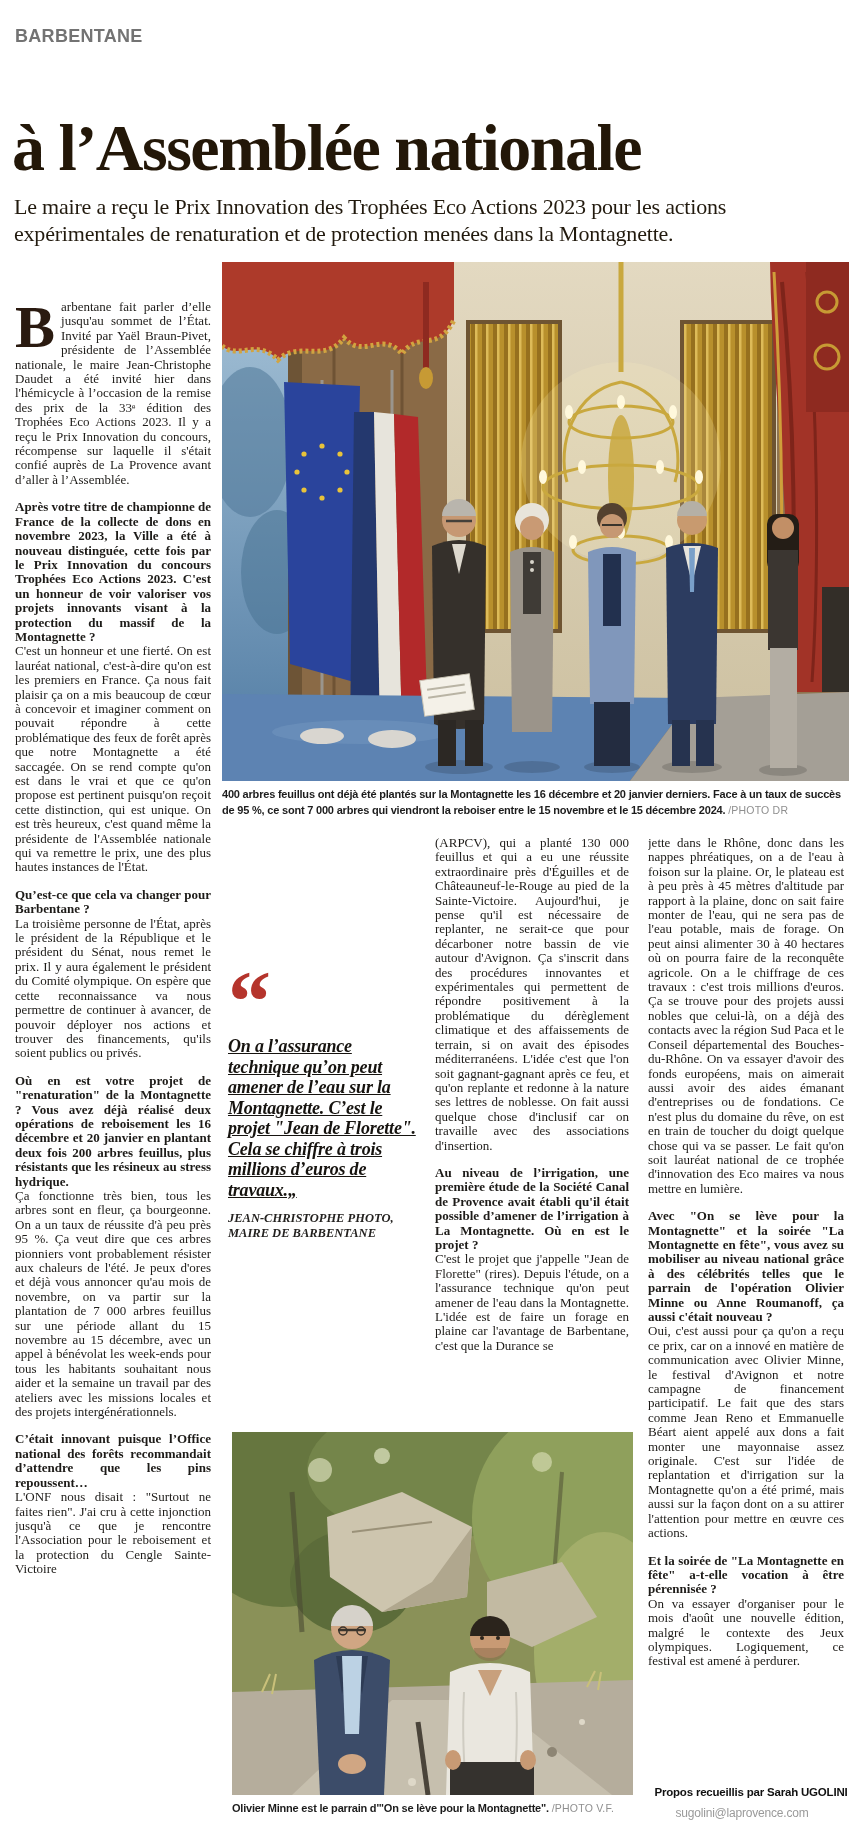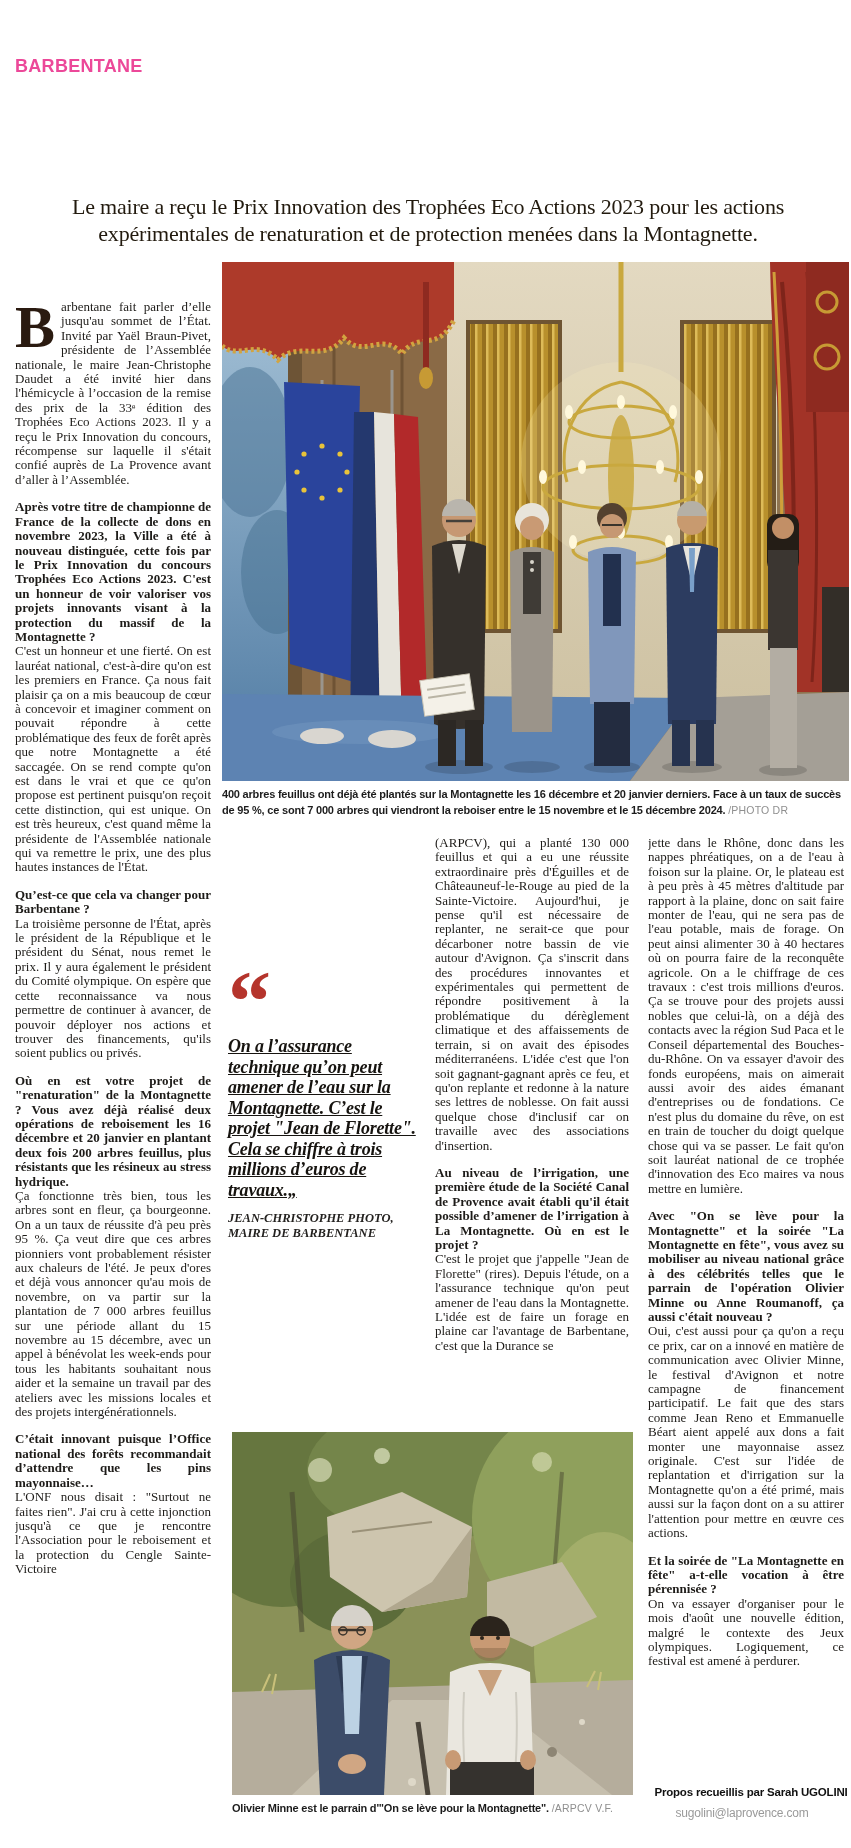"BARBENTANE" .kicker { color: #ec4899 -> #737373; margin-top: 30px -> none }
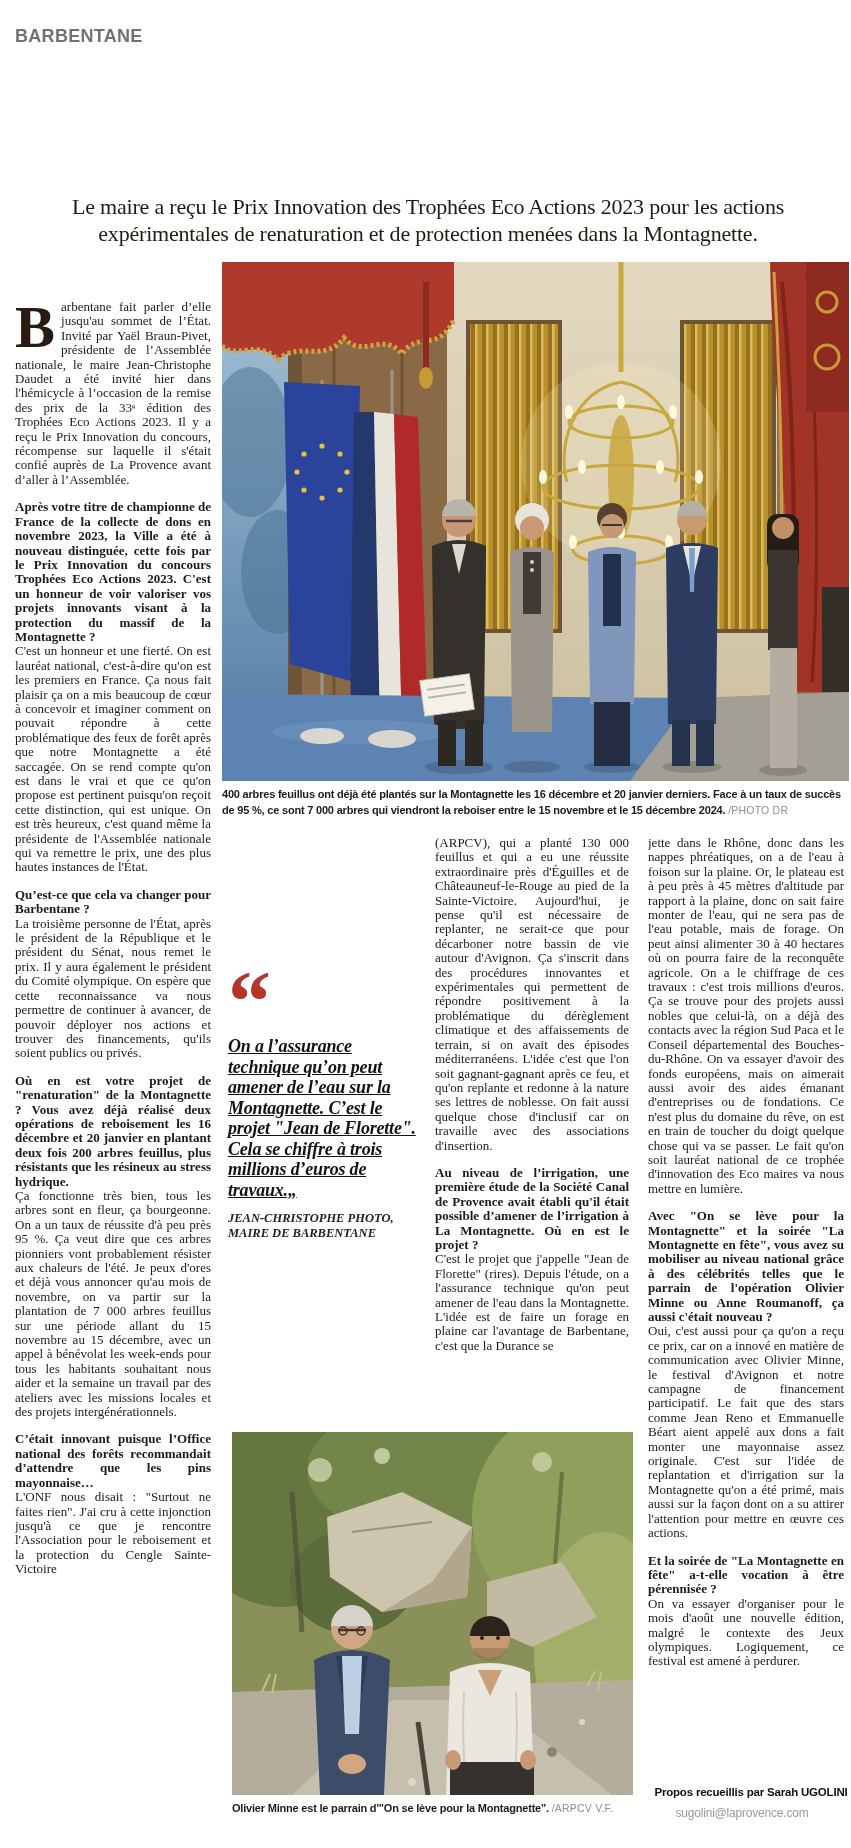"à l’Assemblée nationale" span { html: none -> <span>à l’Assemblée nationale</span> }
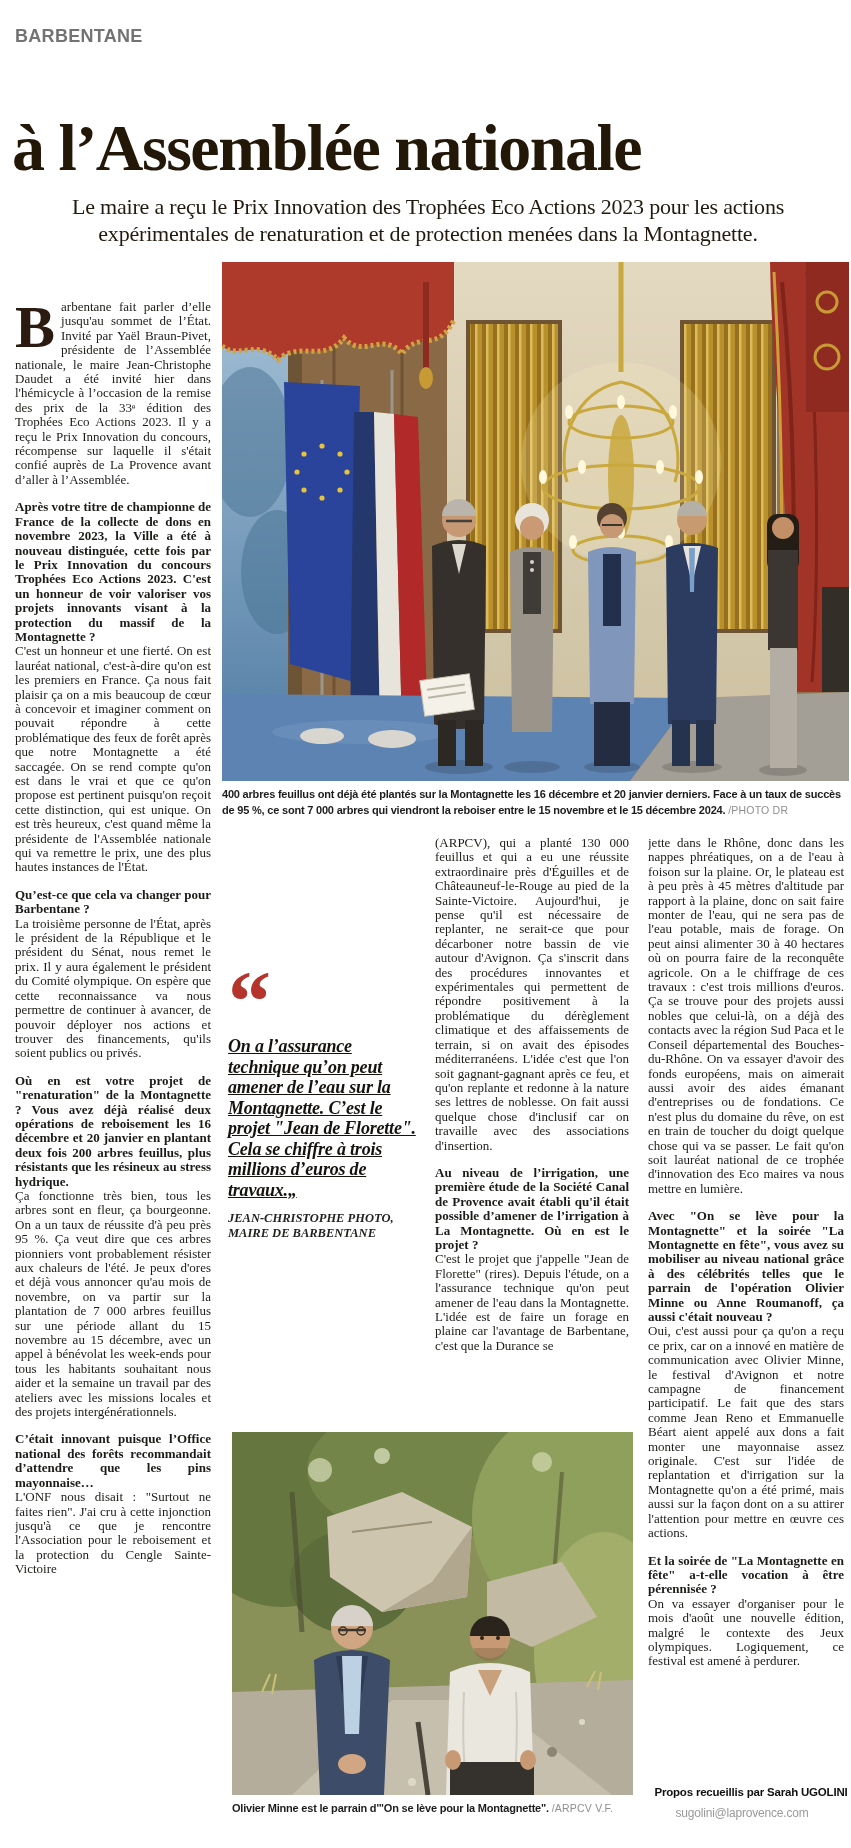"Le maire a reçu le" .standfirst { text-align: center -> none }
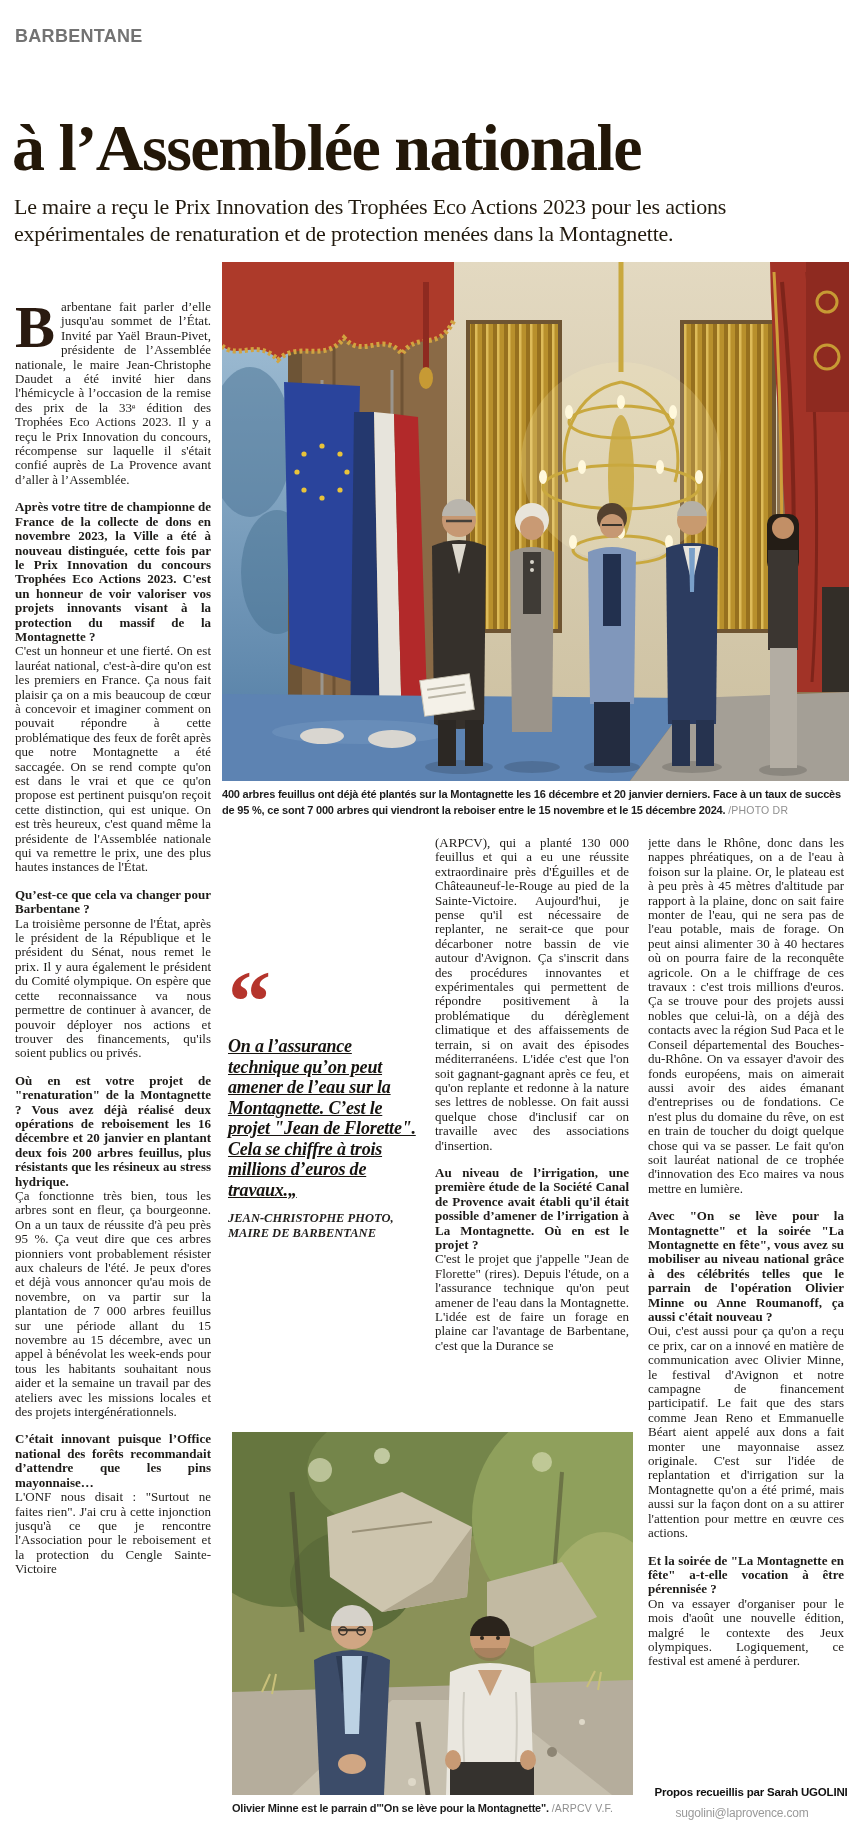"C’était innovant puisque l’Office" p.q { text: mayonnaise -> repoussent }
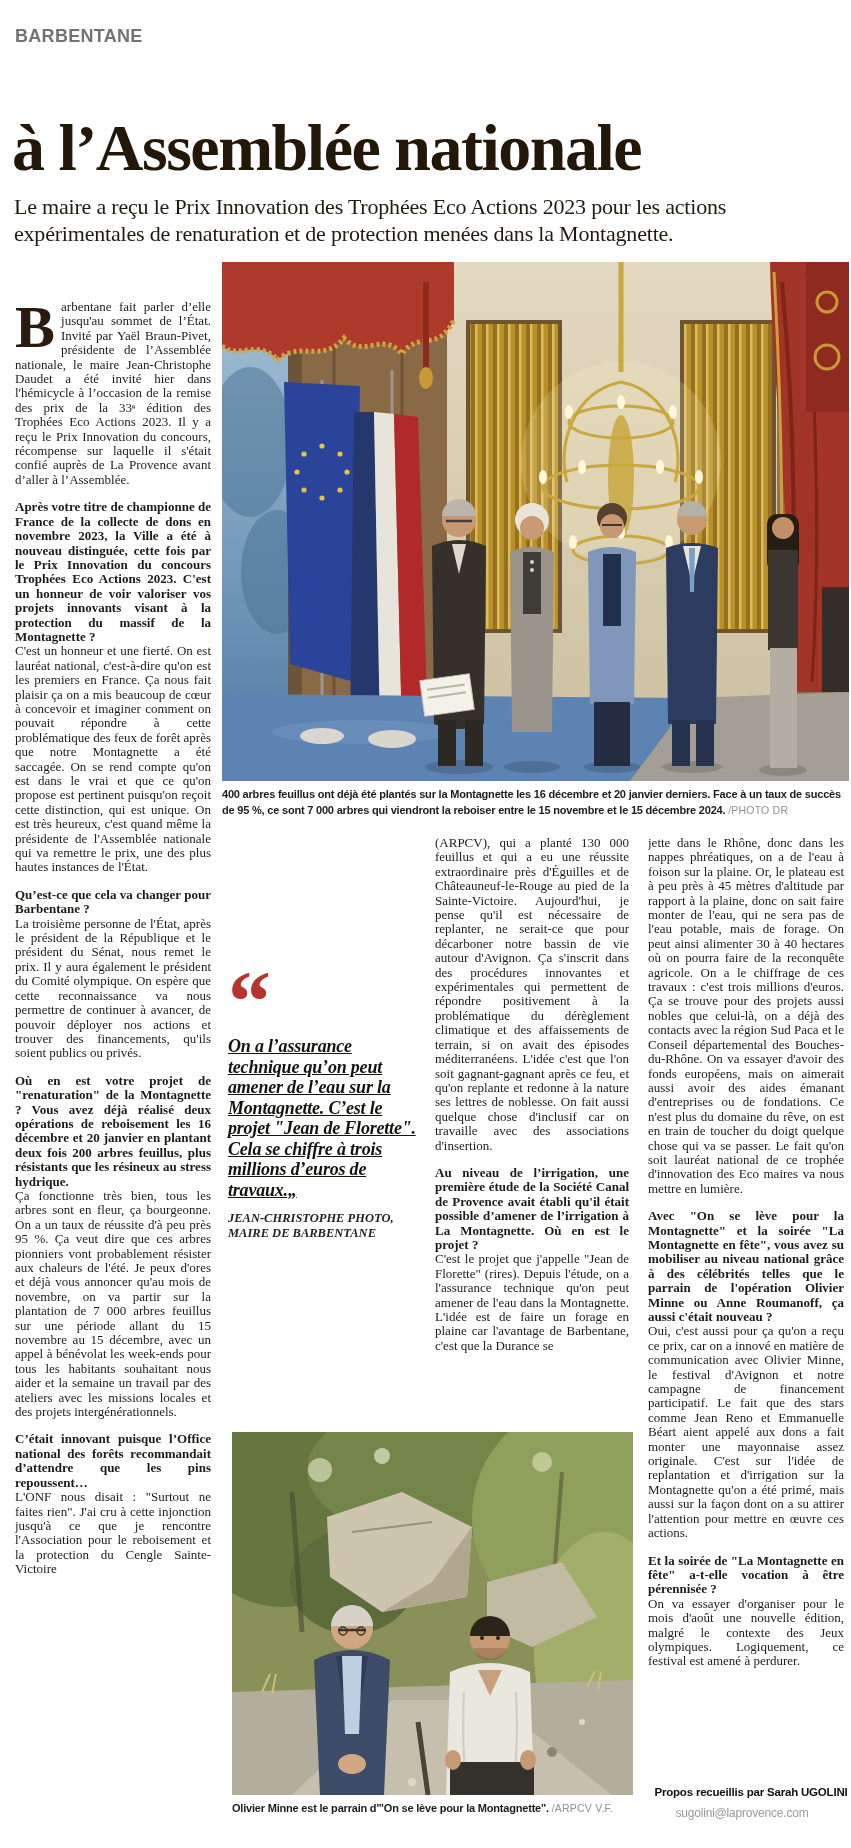"/ARPCV V.F." span.credit { text: /ARPCV -> /PHOTO }
